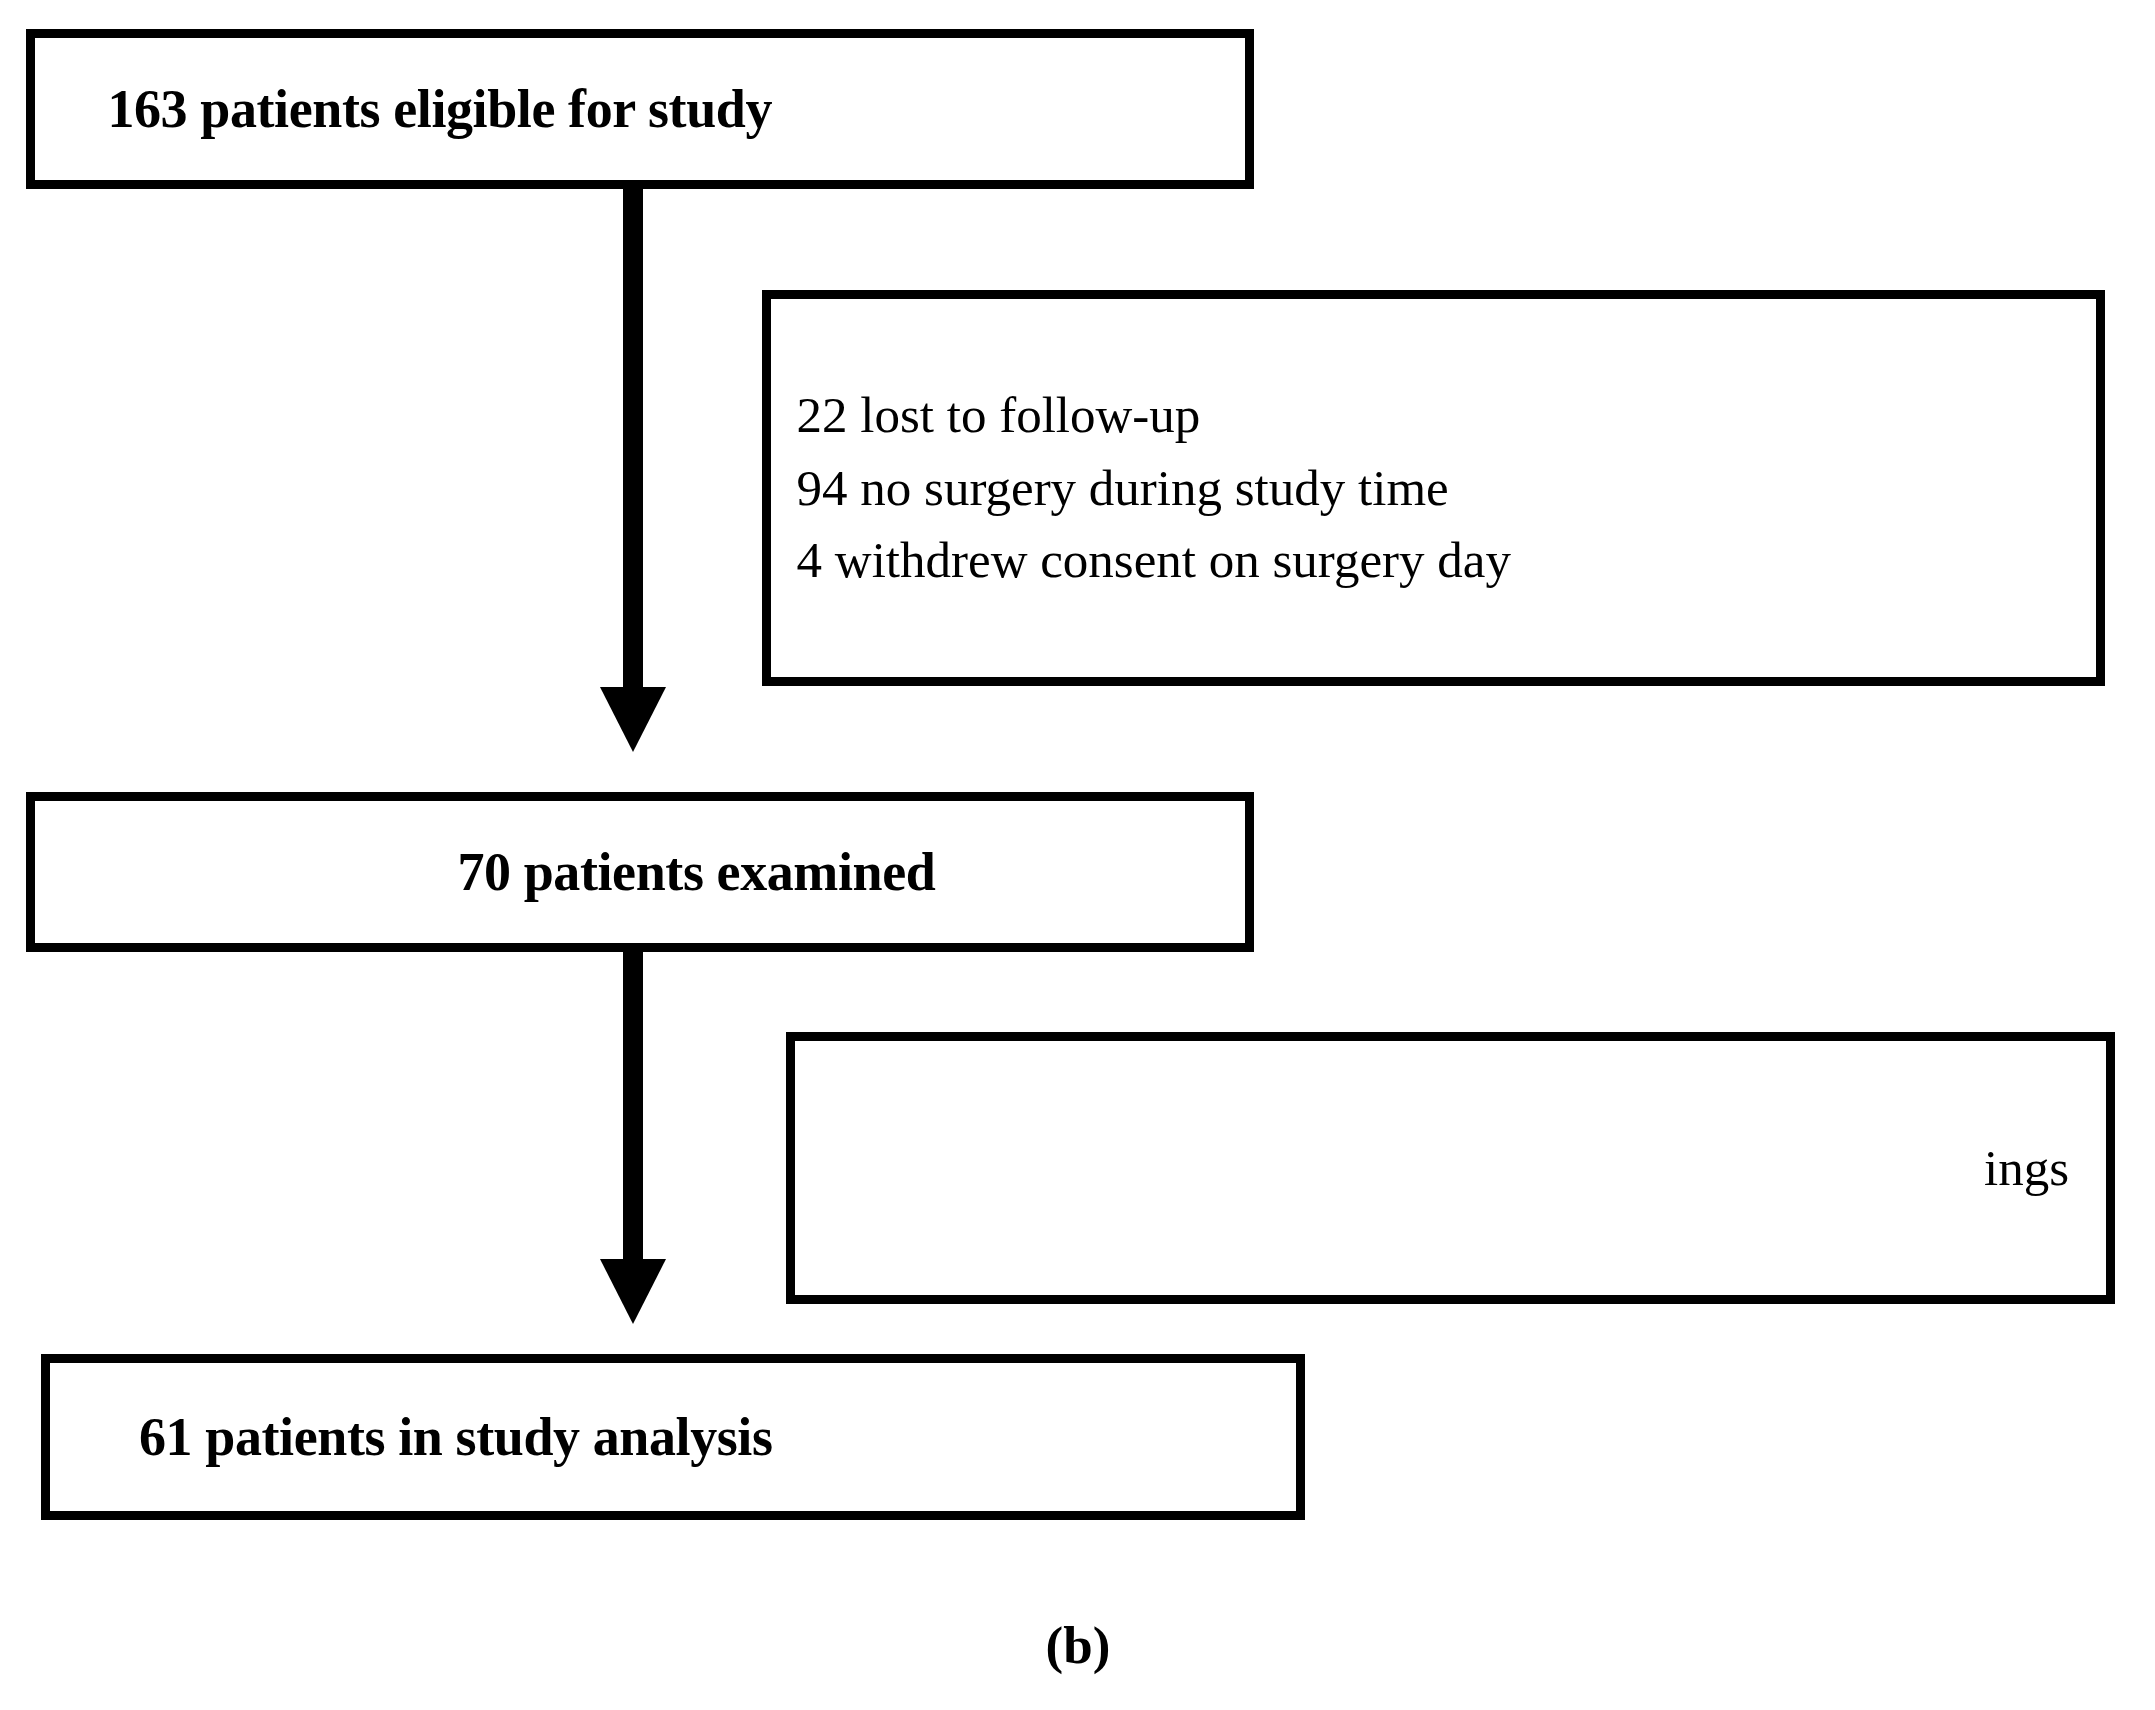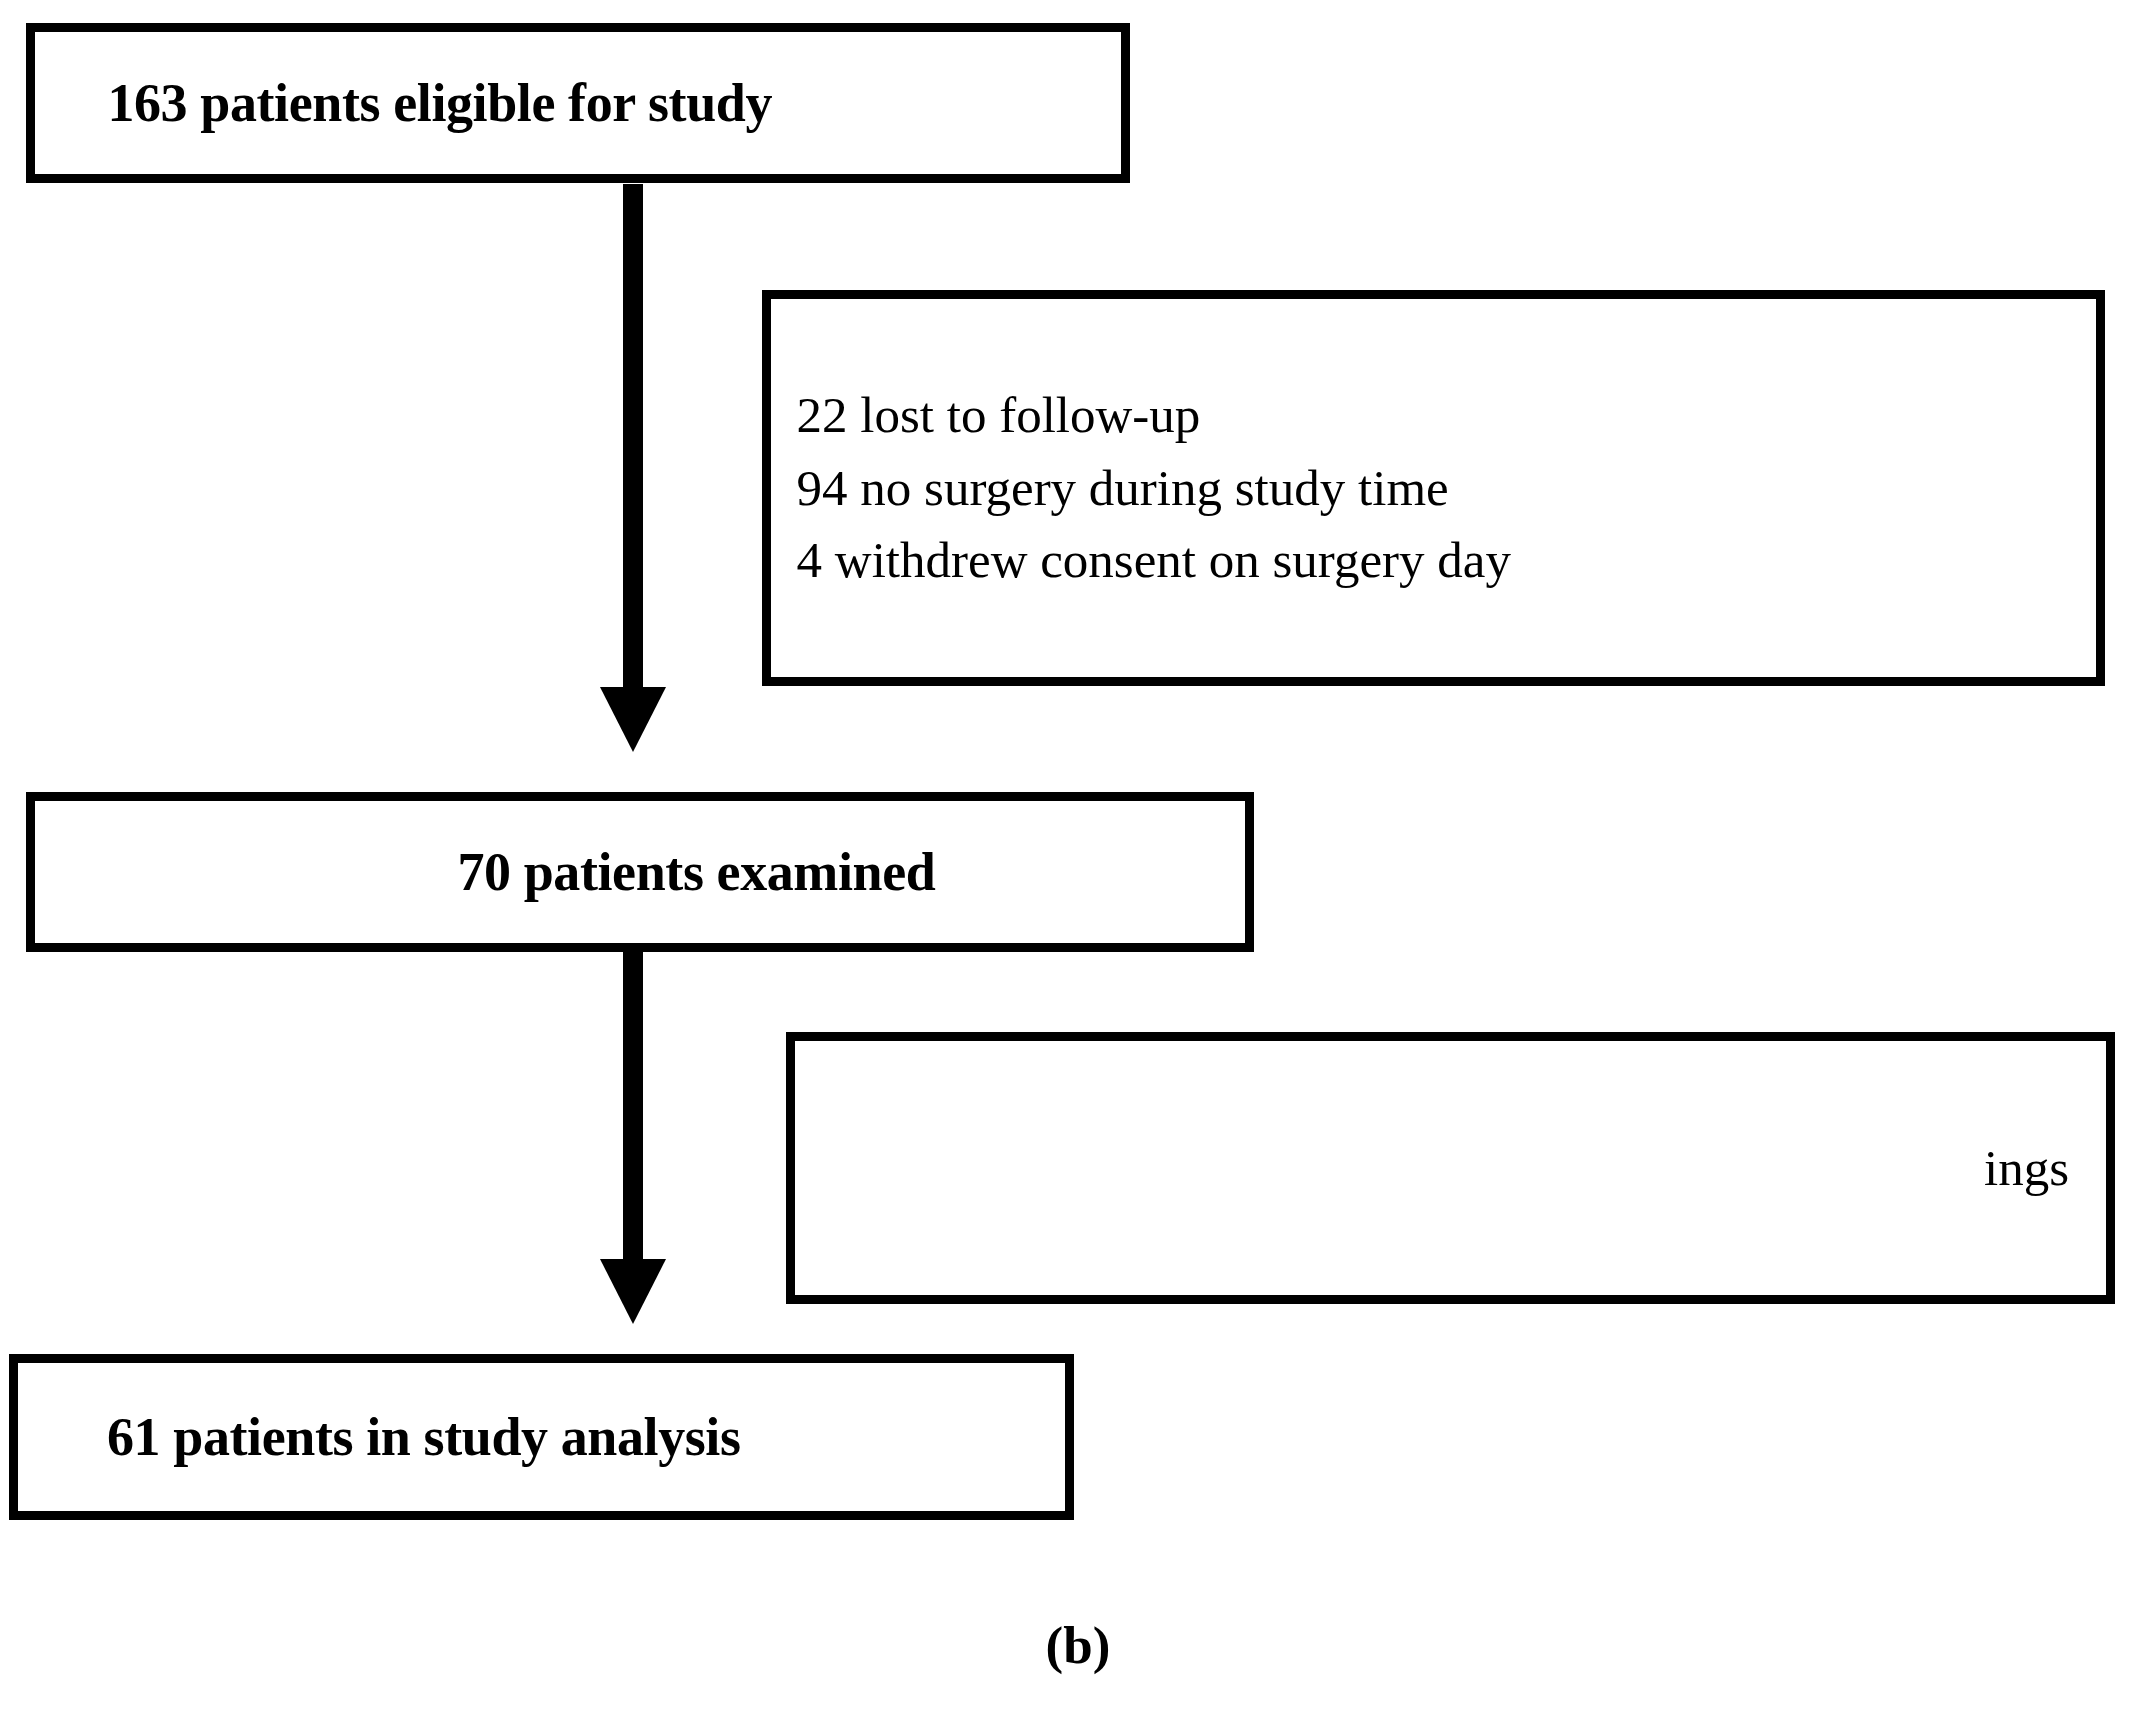"163 patients eligible for study" #box-eligible { top: 23px -> 29px; width: 1104px -> 1228px }
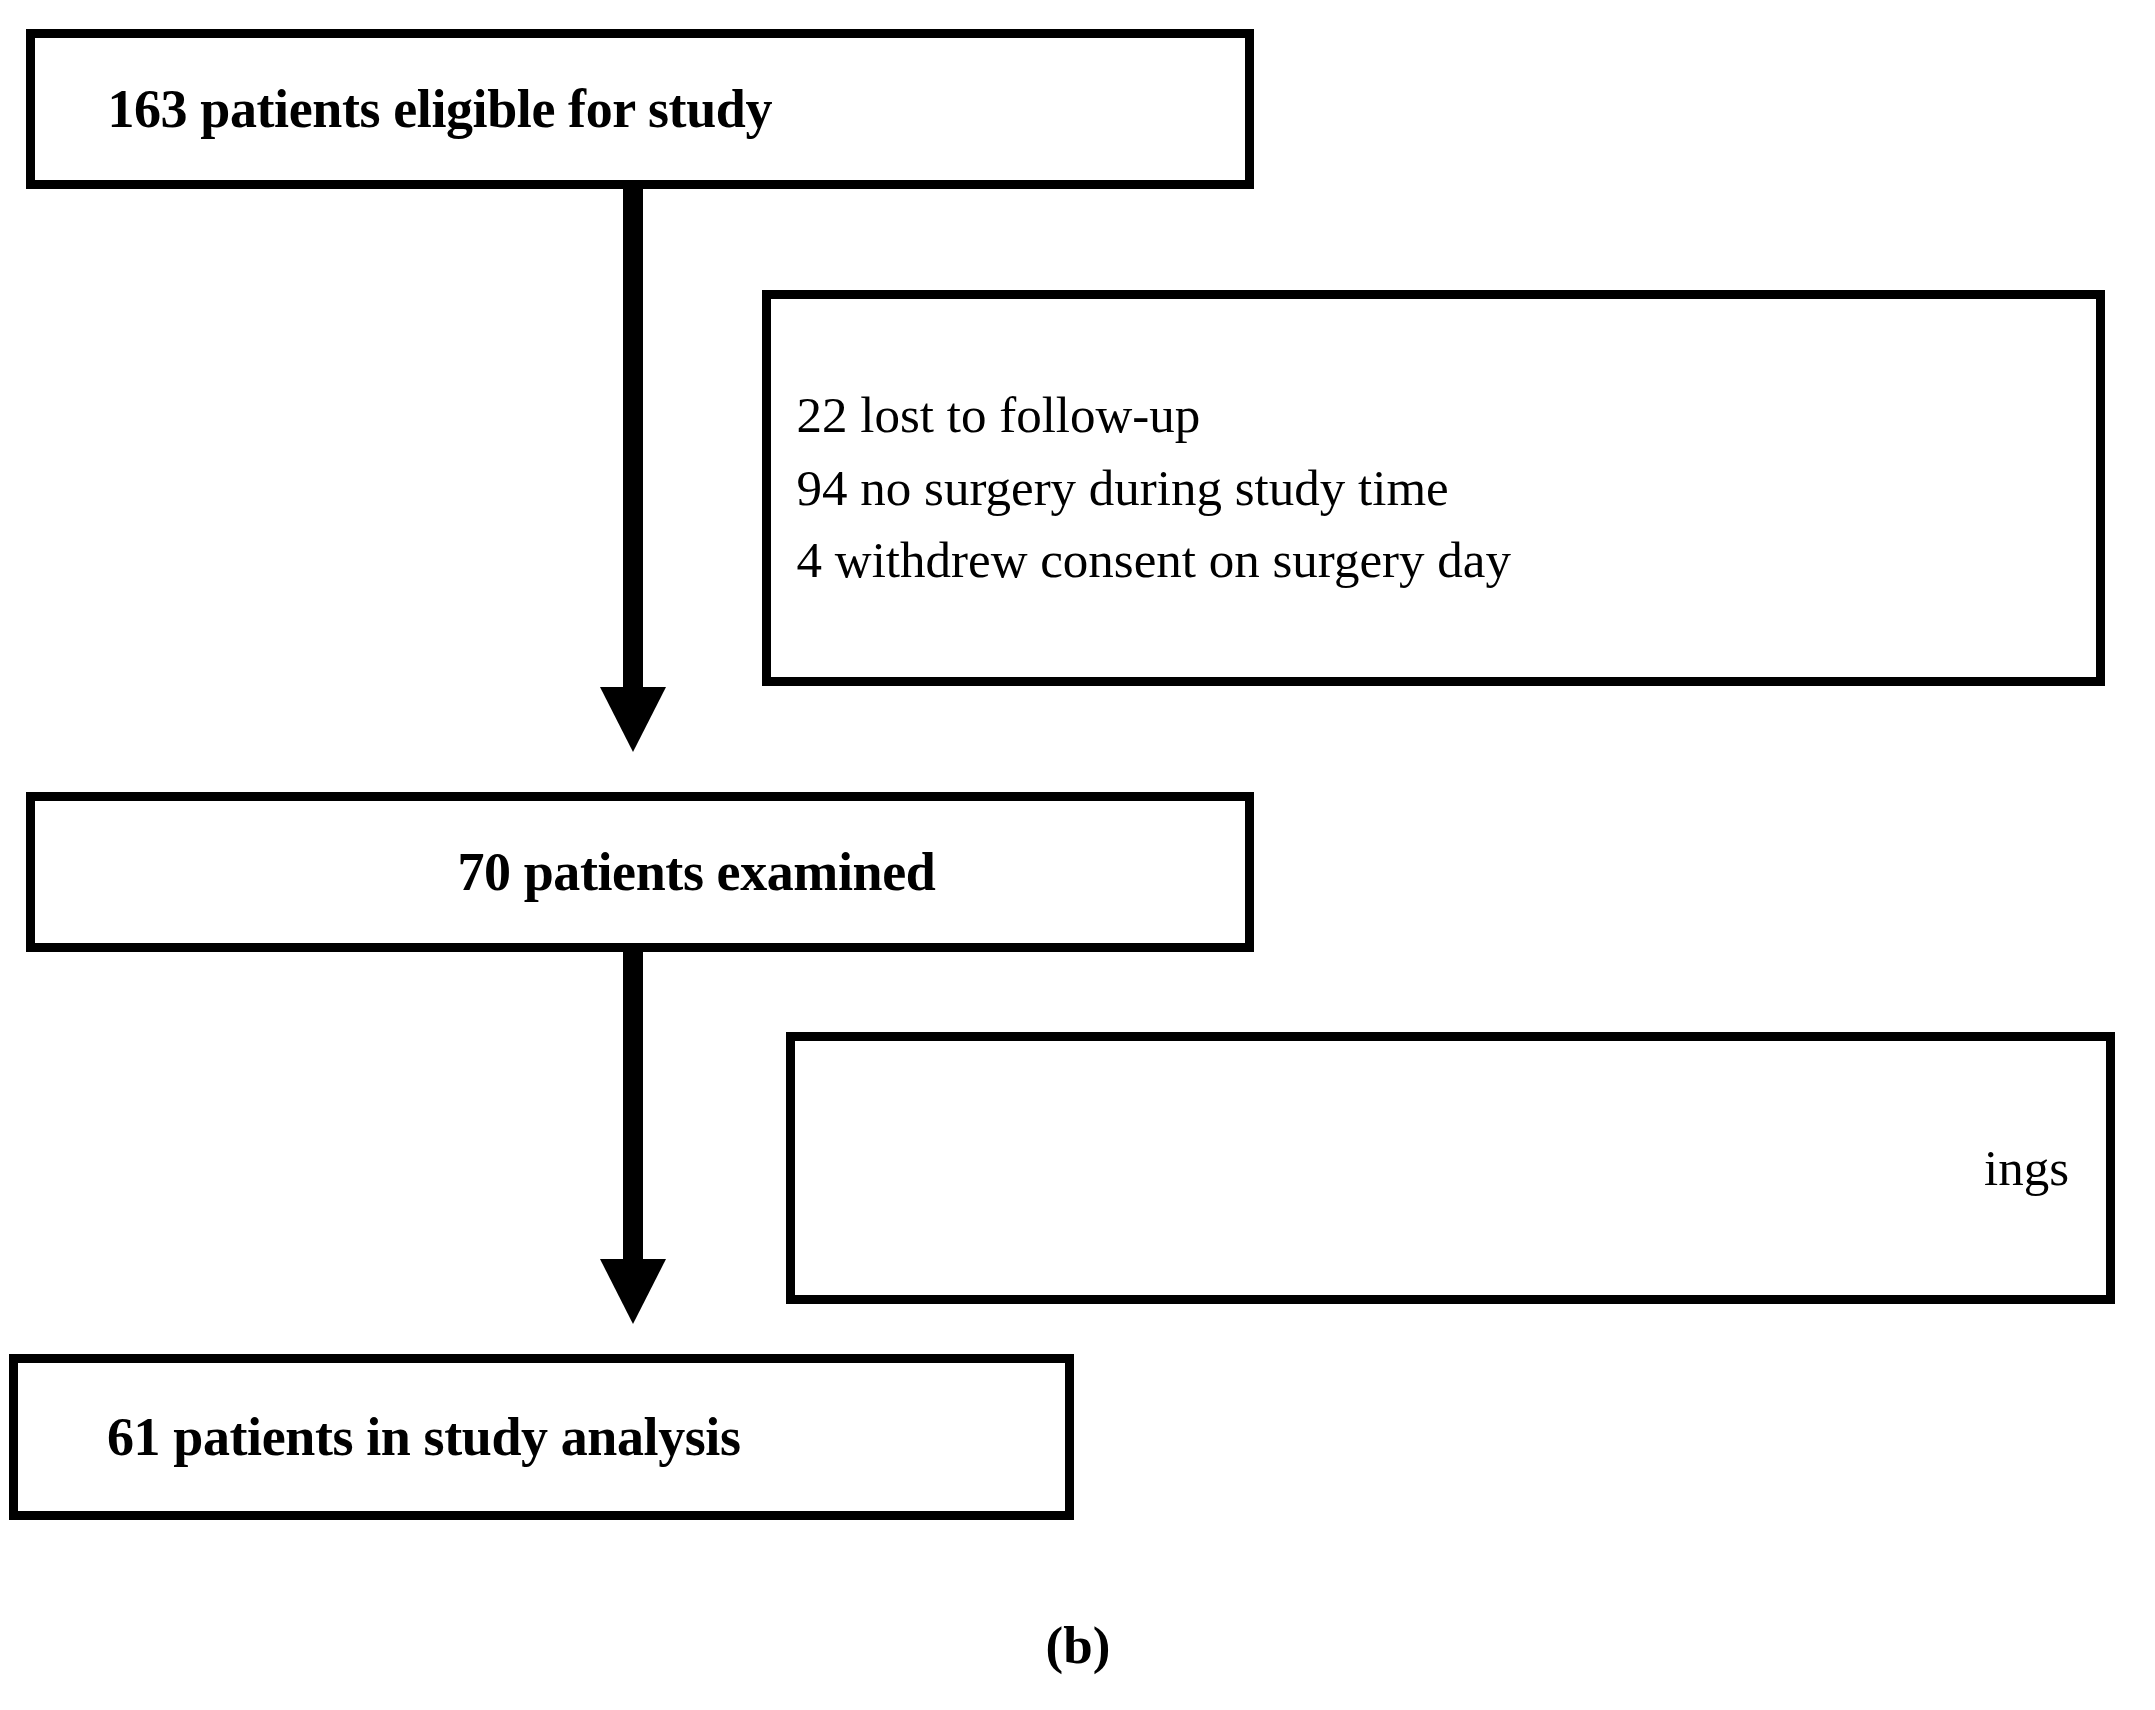"61 patients in study analysis" #box-analysis { left: 9px -> 41px; width: 1065px -> 1264px }
